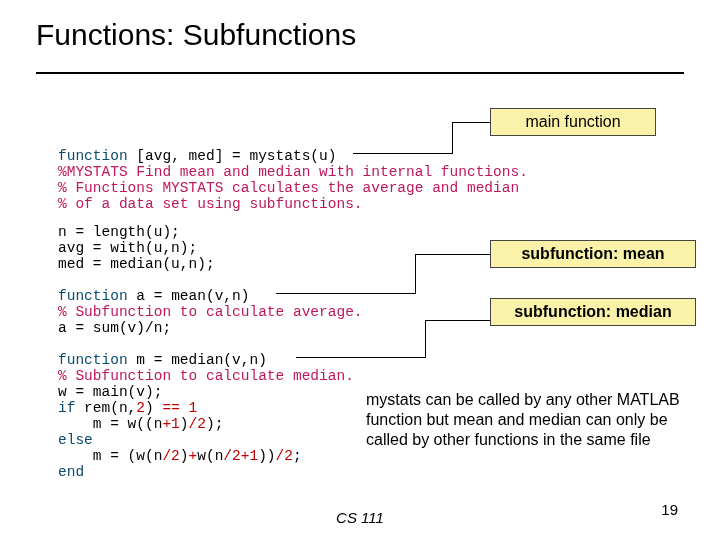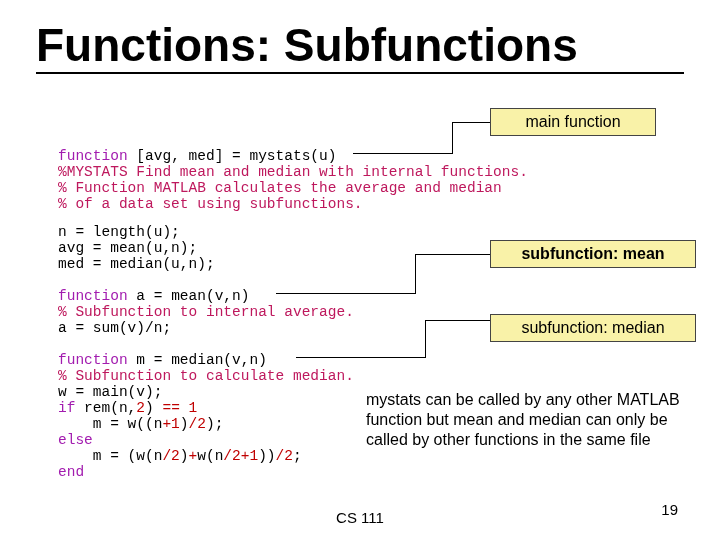"Functions: Subfunctions" .title { font-size: 46px -> 30px; font-weight: 700 -> 400 }
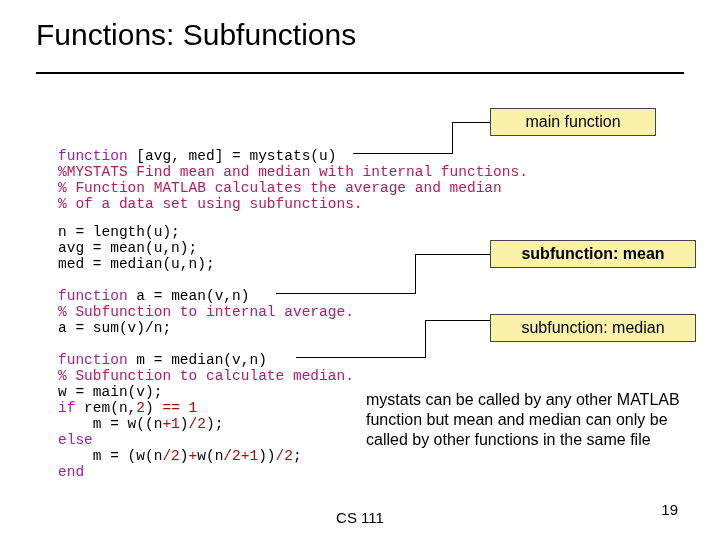"function" .kw { color: #a21caf -> #0c4a6e }
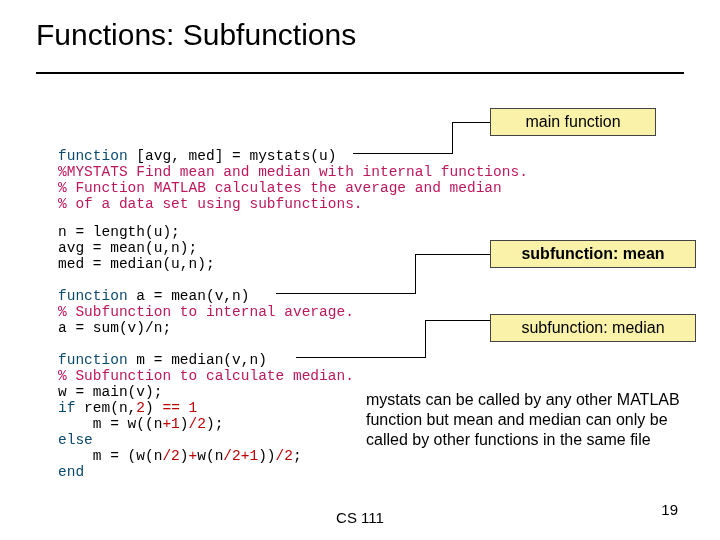"% Function MATLAB calculates the" span.cmt { text: Function MATLAB -> Functions MYSTATS }
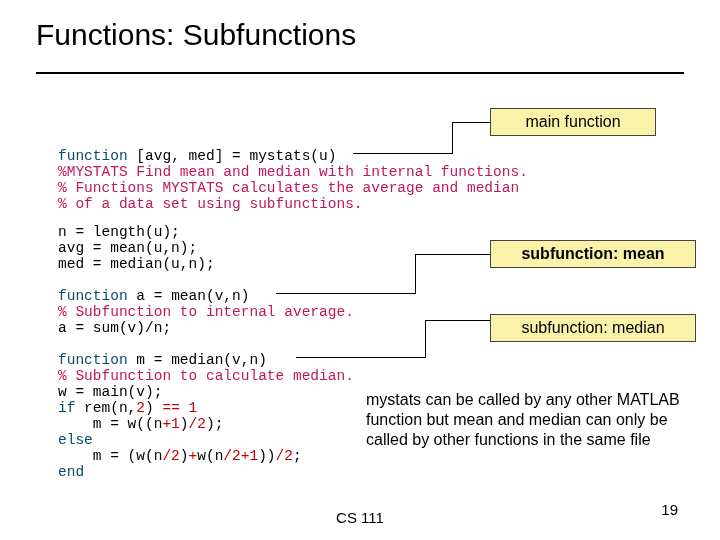"avg = mean(u,n);" span { text: mean -> with }
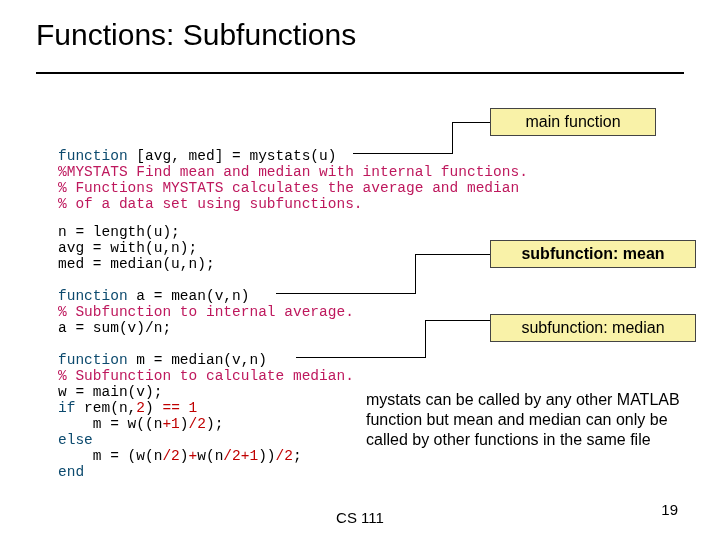"% Subfunction to internal average." span.cmt { text: internal -> calculate }
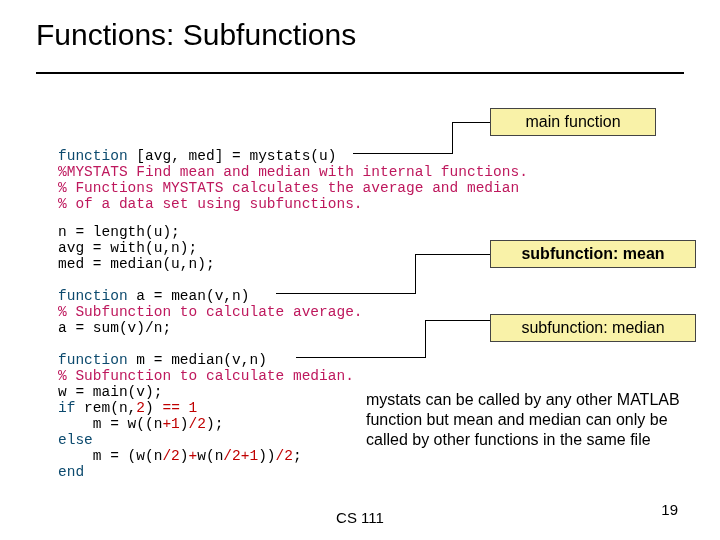"subfunction: median" .lbl-median { font-weight: 400 -> 700; top: 314px -> 298px }
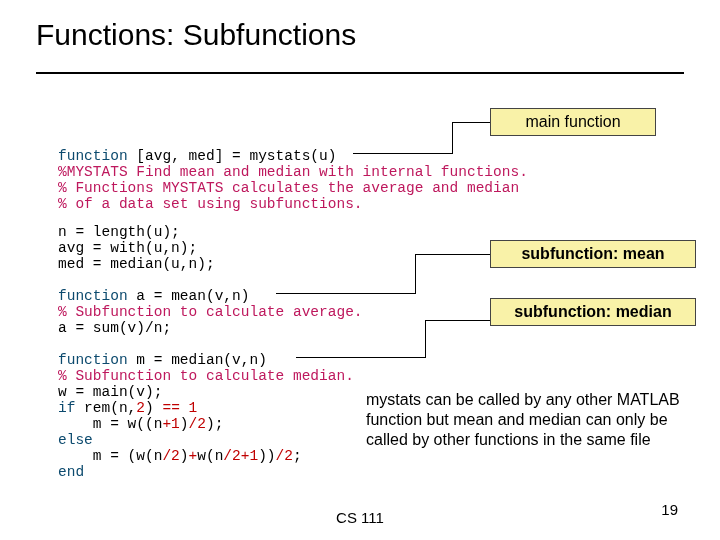"CS 111" .footer-center { font-style: none -> italic }
